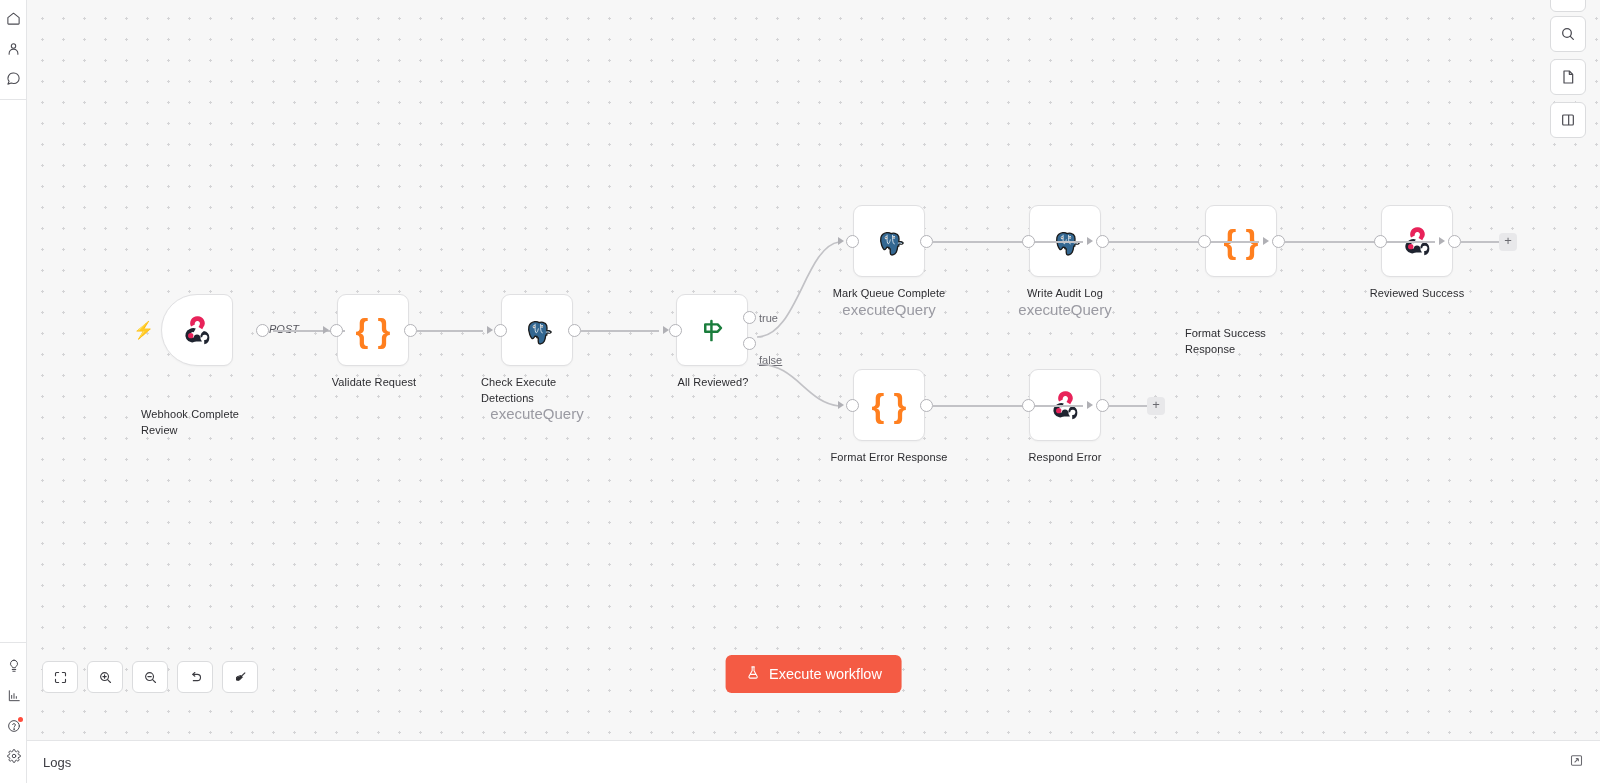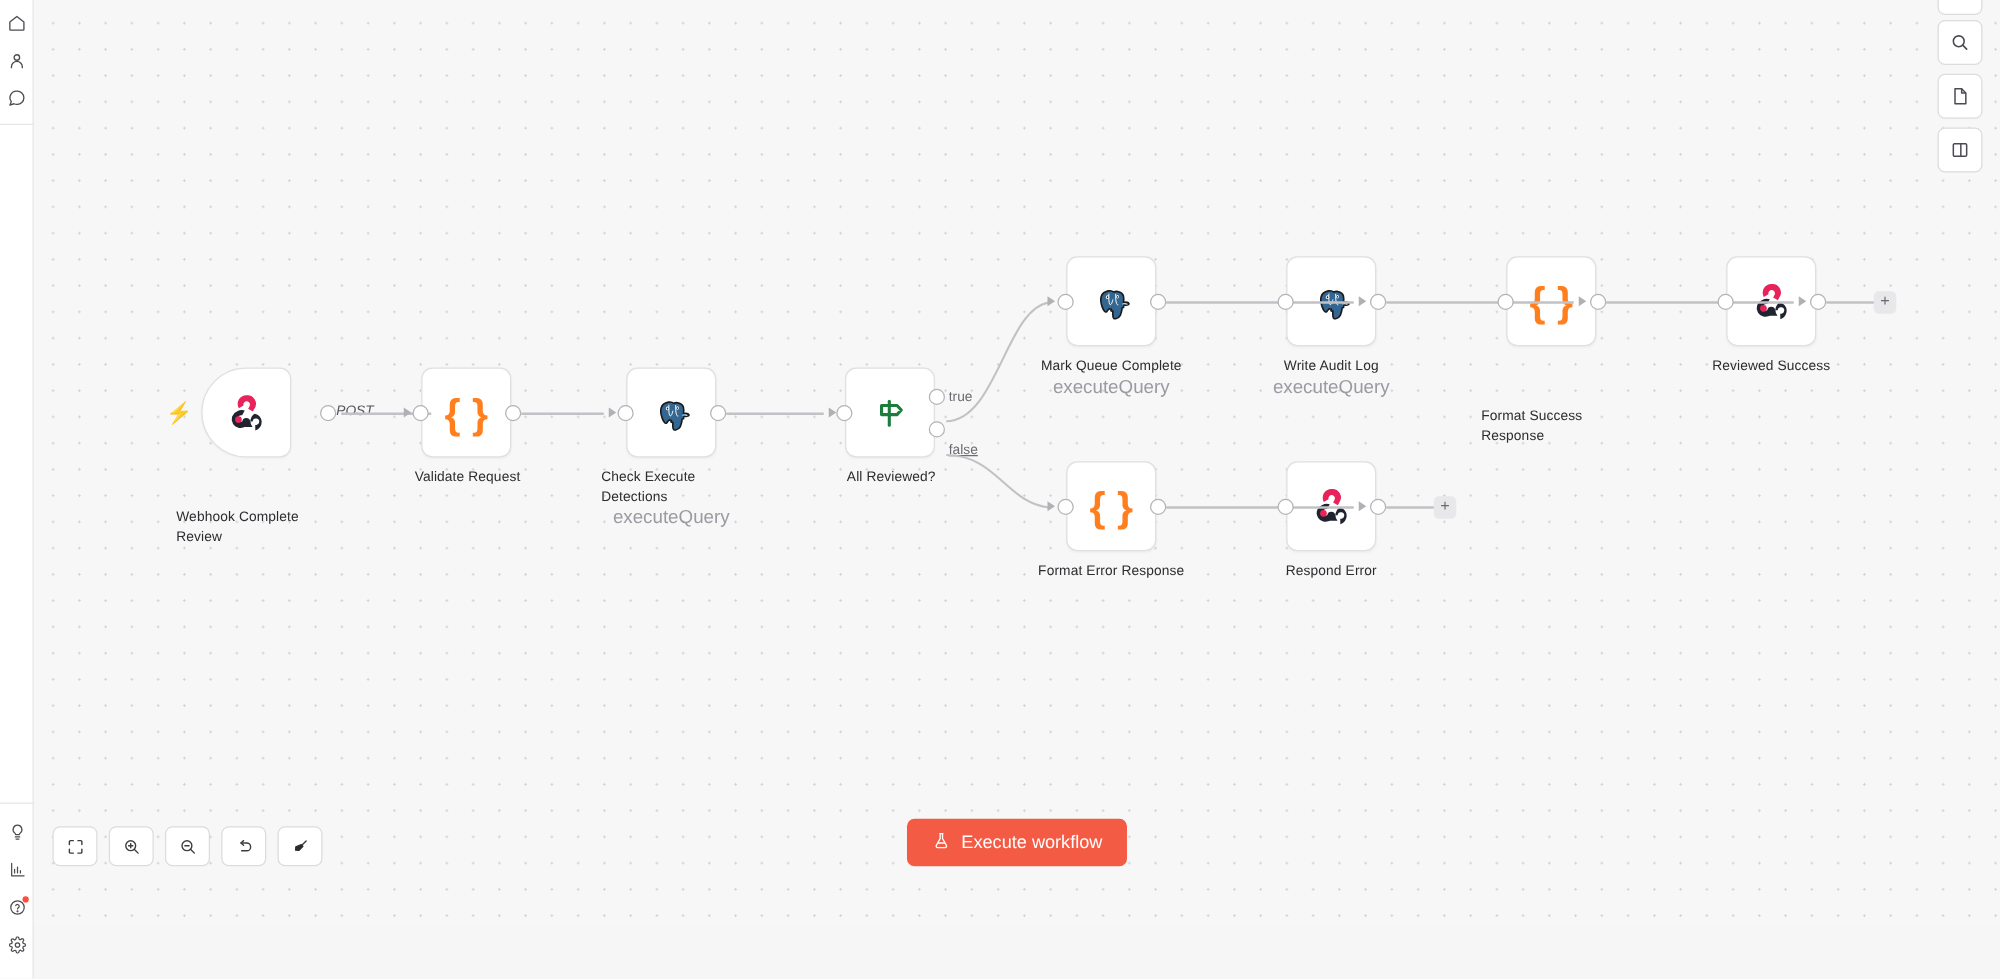"Logs" div { html: none -> <div> <span>Logs</span> <div> <span> <svg> <rect></rect> <path></path> </svg> </span> </div> </div> }
